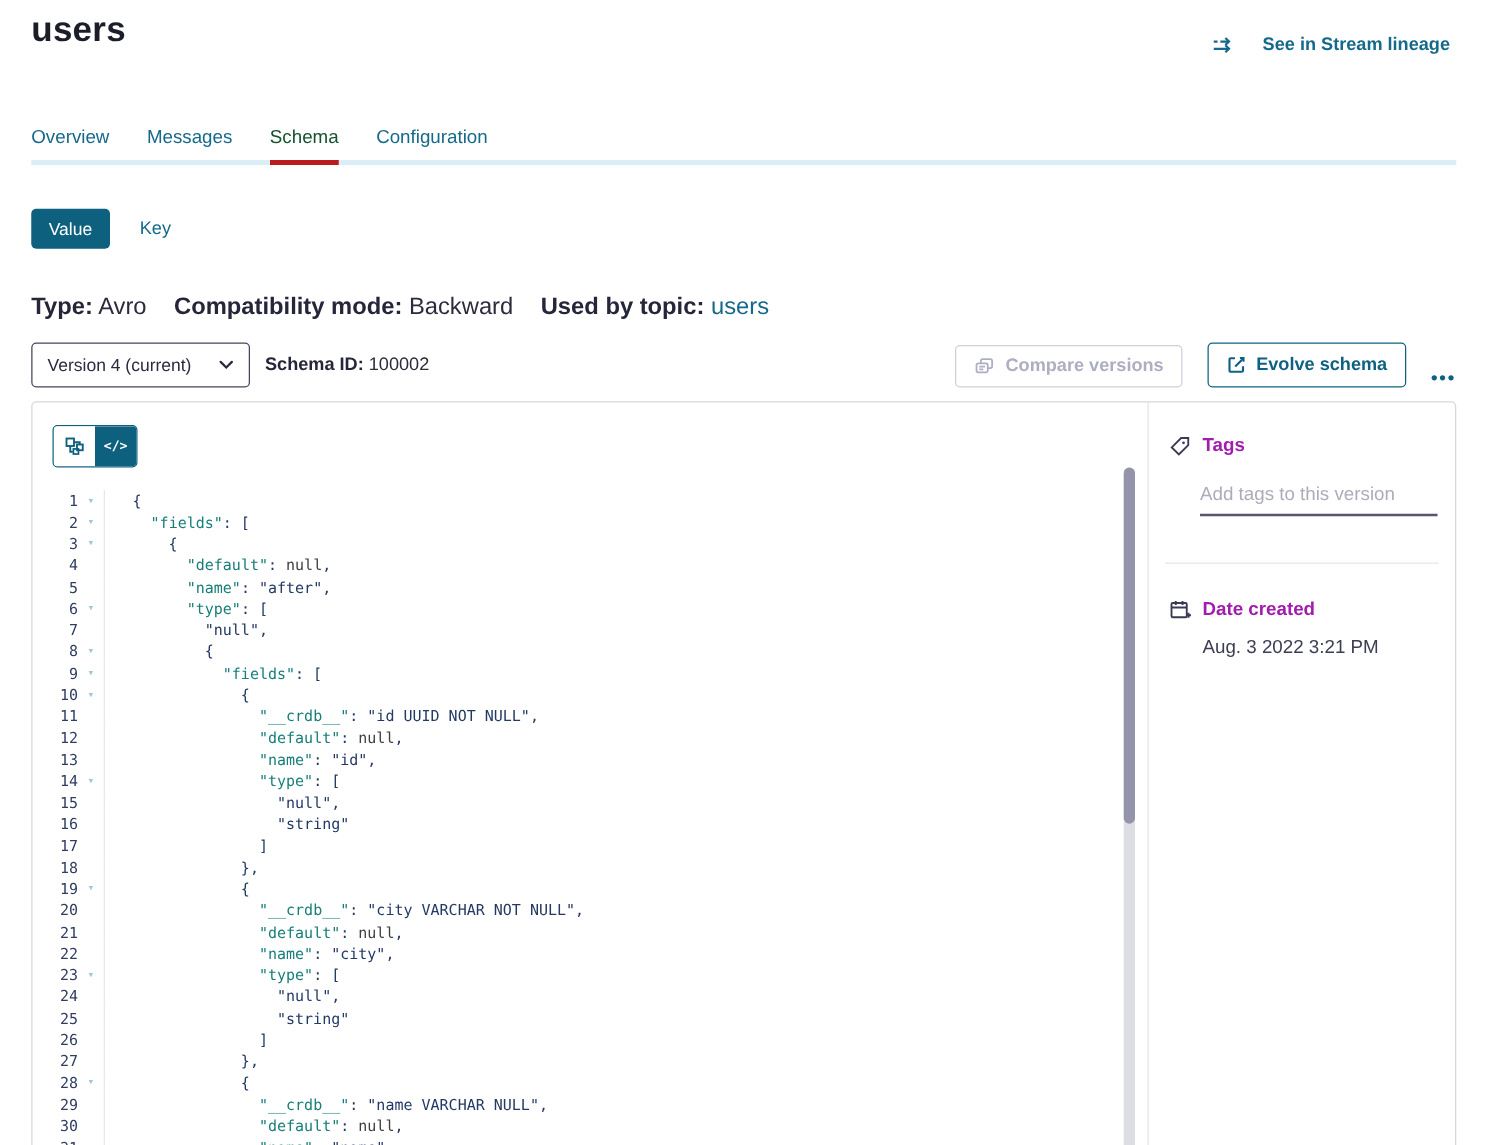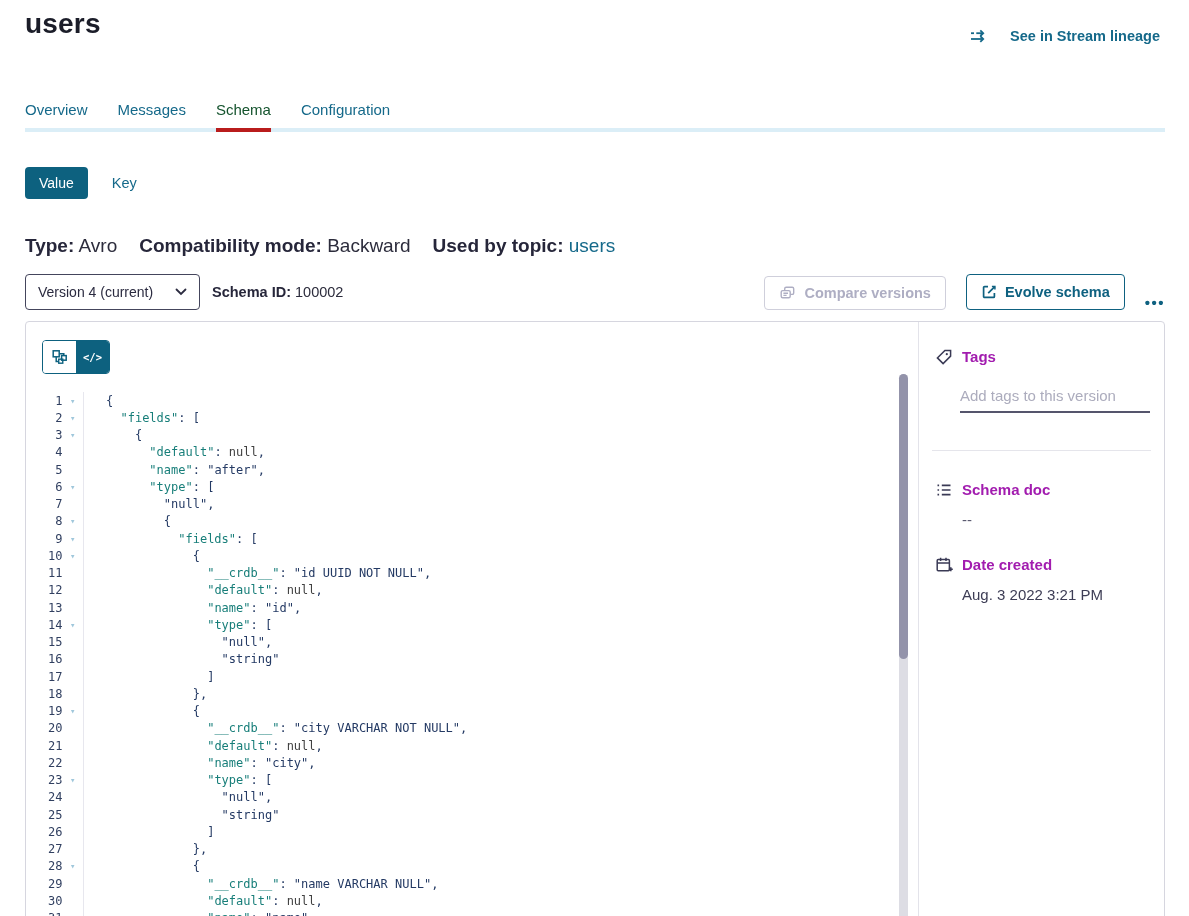"Schema doc" div.sec-doc { html: <div> <div> <span> <svg> <path></path> </svg> </span> <span>Schema doc</span> </div> <div>--</div> </div> -> none }
